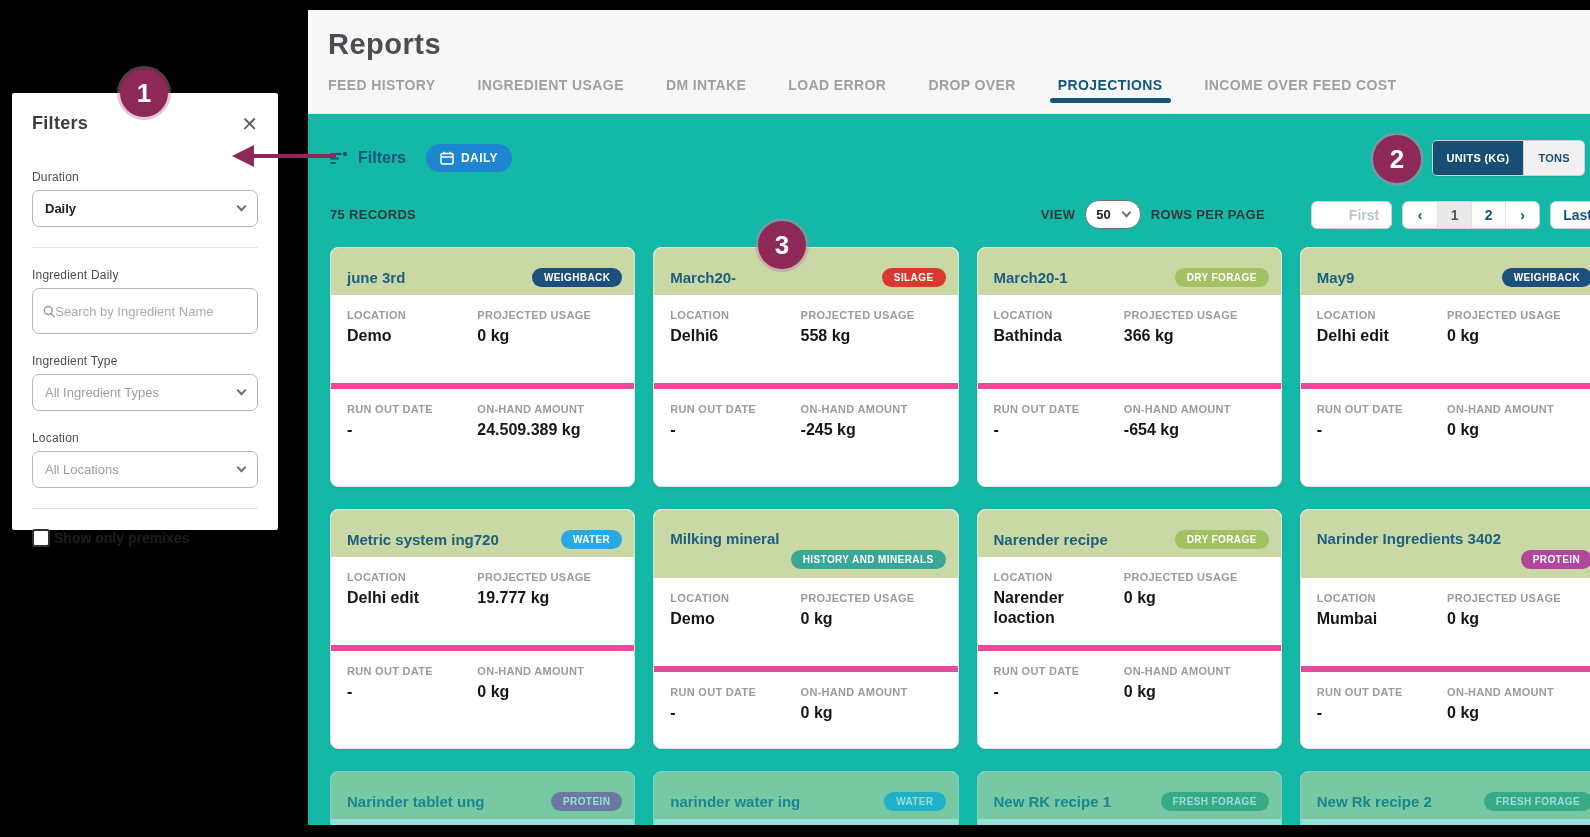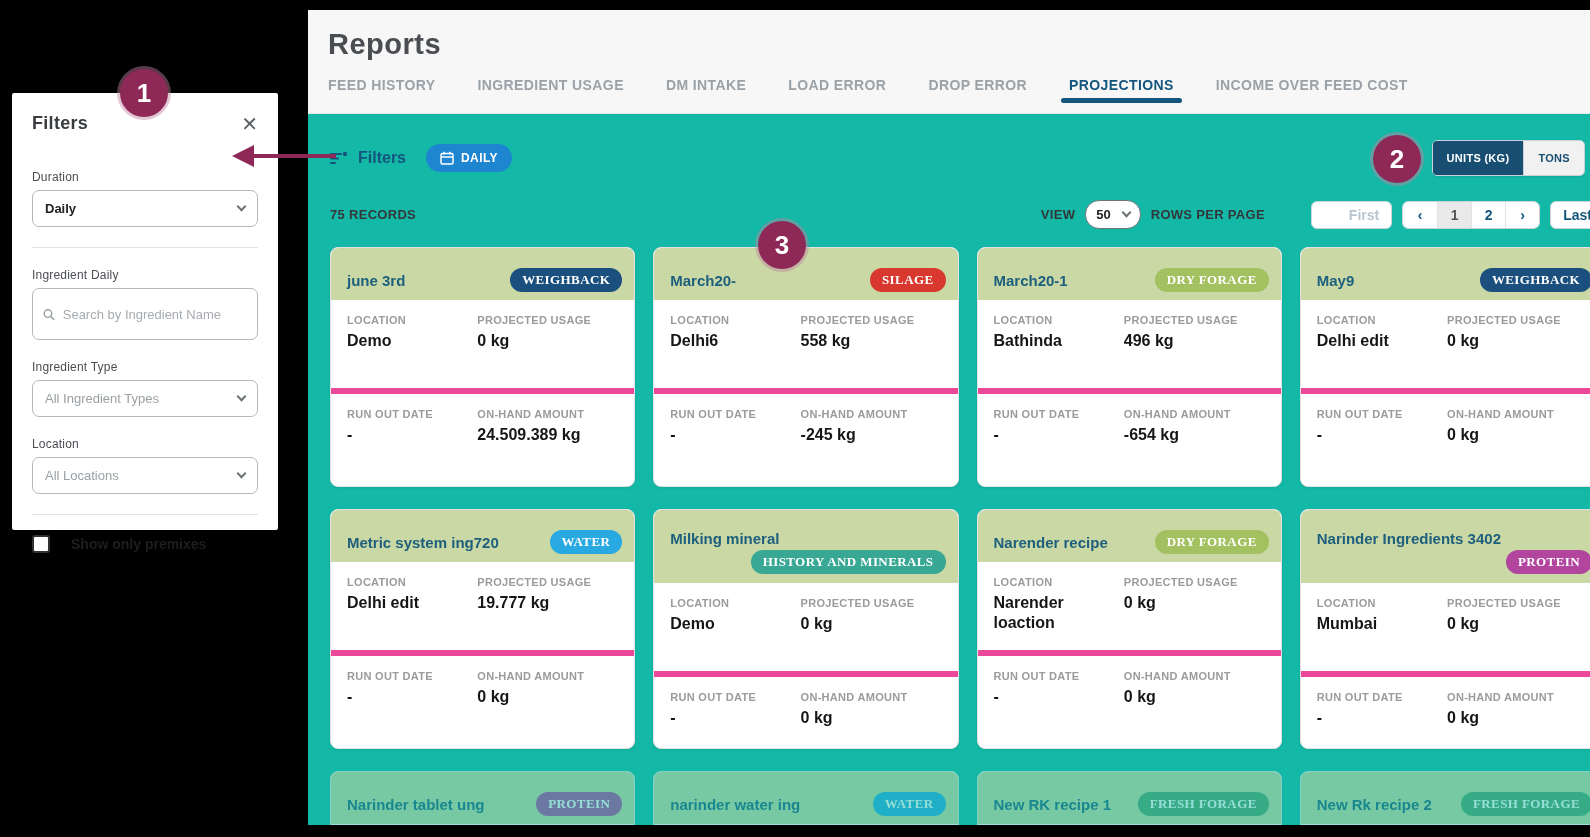"DROP ERROR" div.tab { text: ERROR -> OVER }
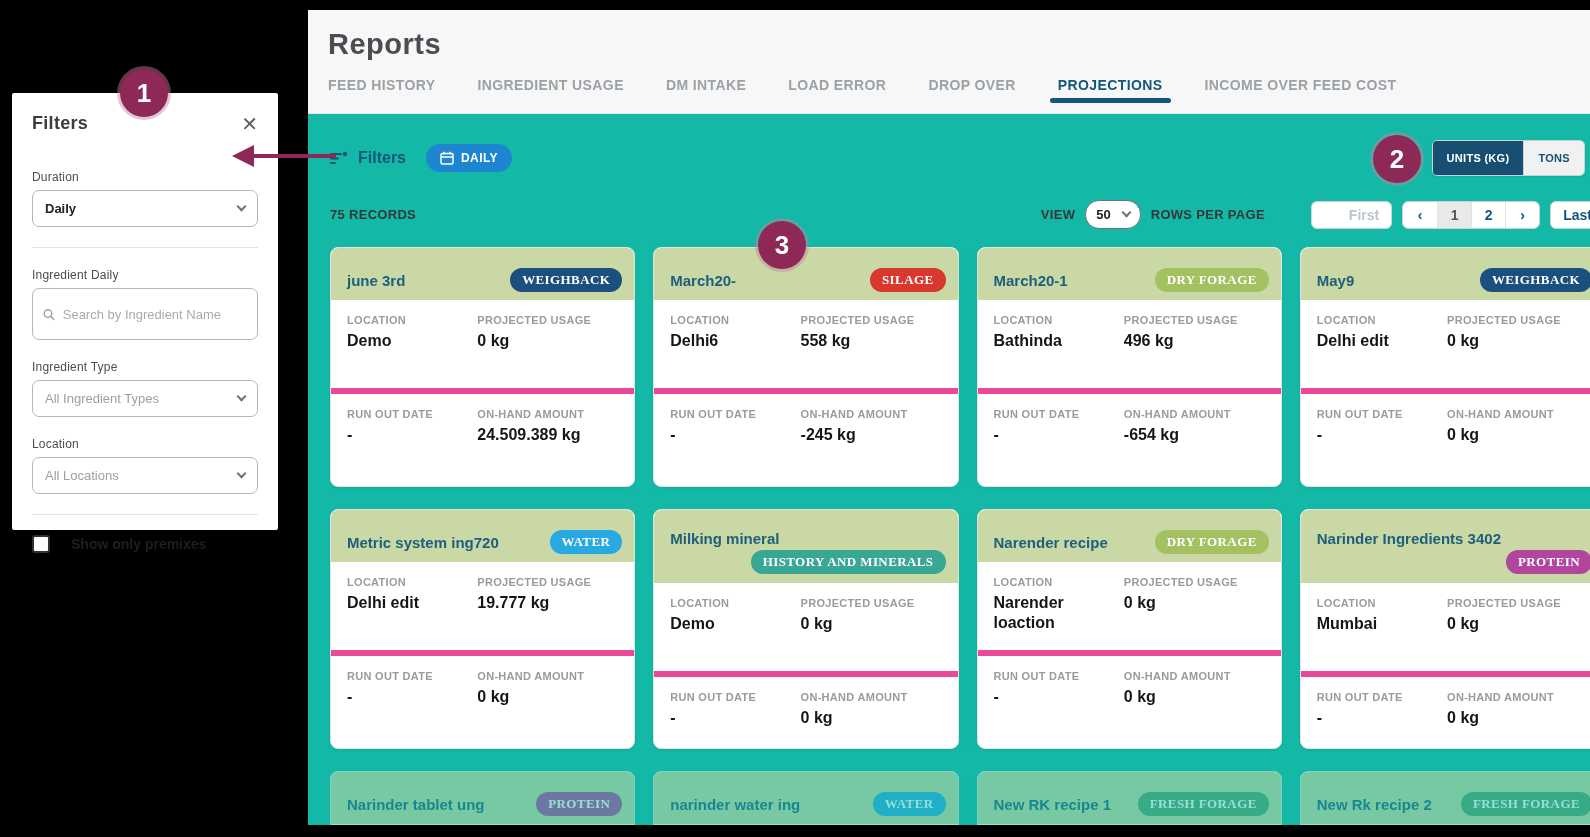"WEIGHBACK" .badge { font-family: Liberation Serif, serif -> none; font-size: 13px -> 10px }
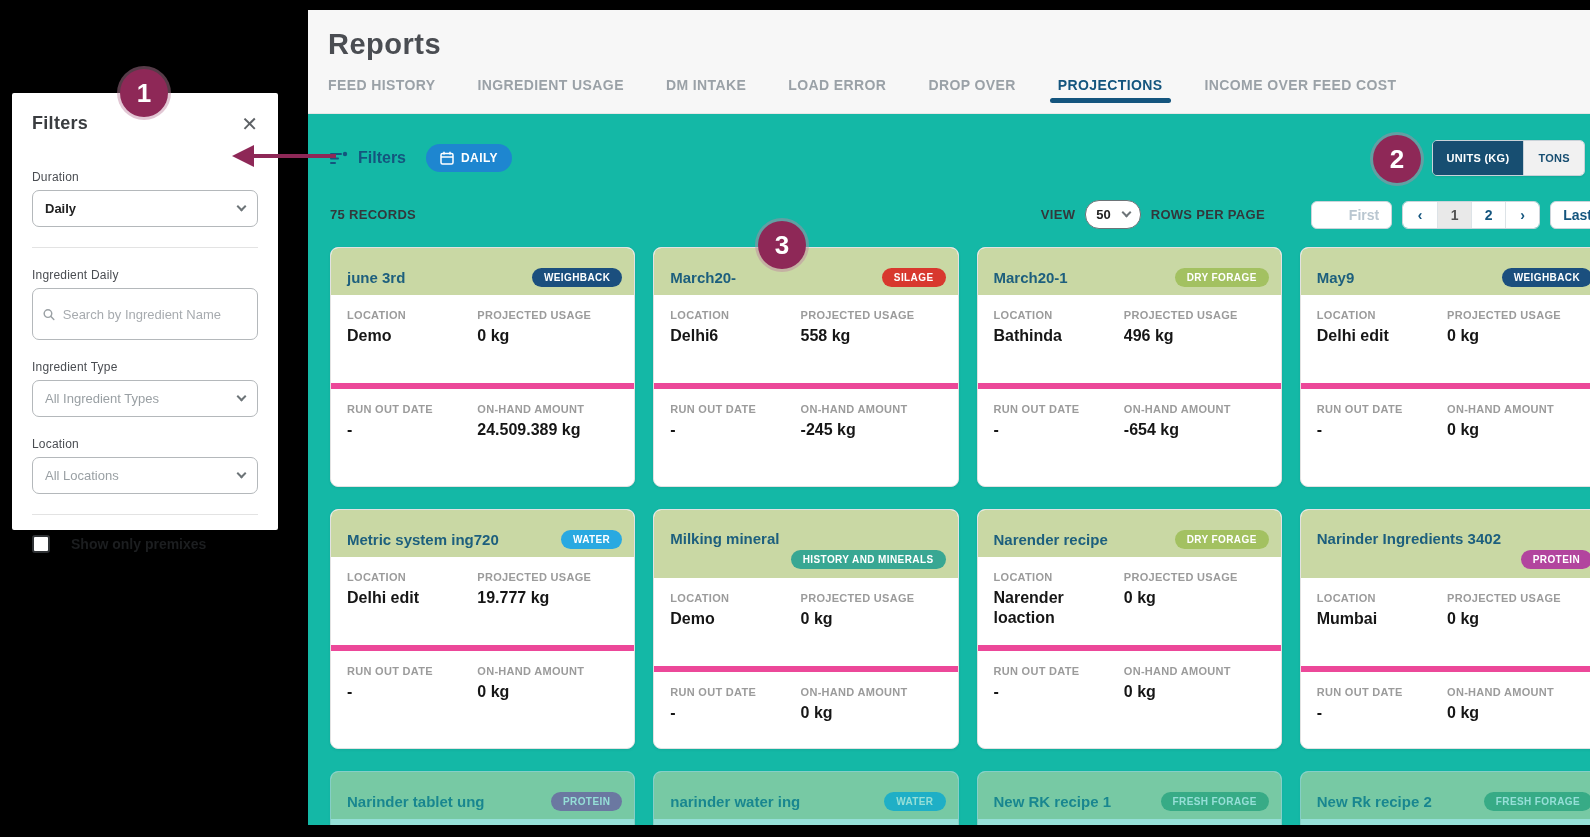"Search by Ingredient Name" .f-input { gap: 8px -> none; height: 52px -> 46px }
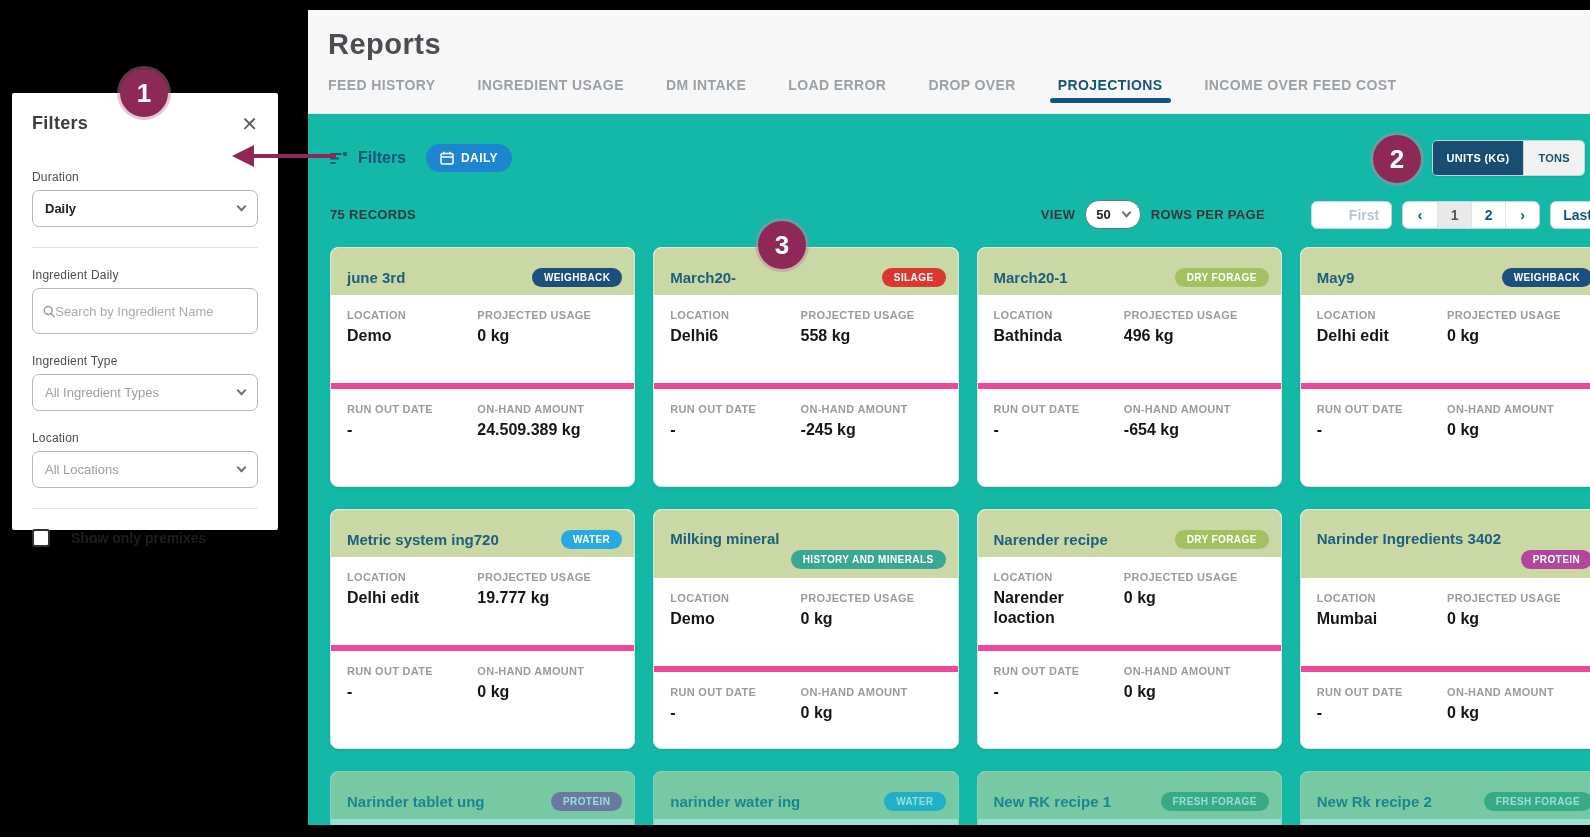"496 kg" div.cs-value { text: 496 -> 366 }
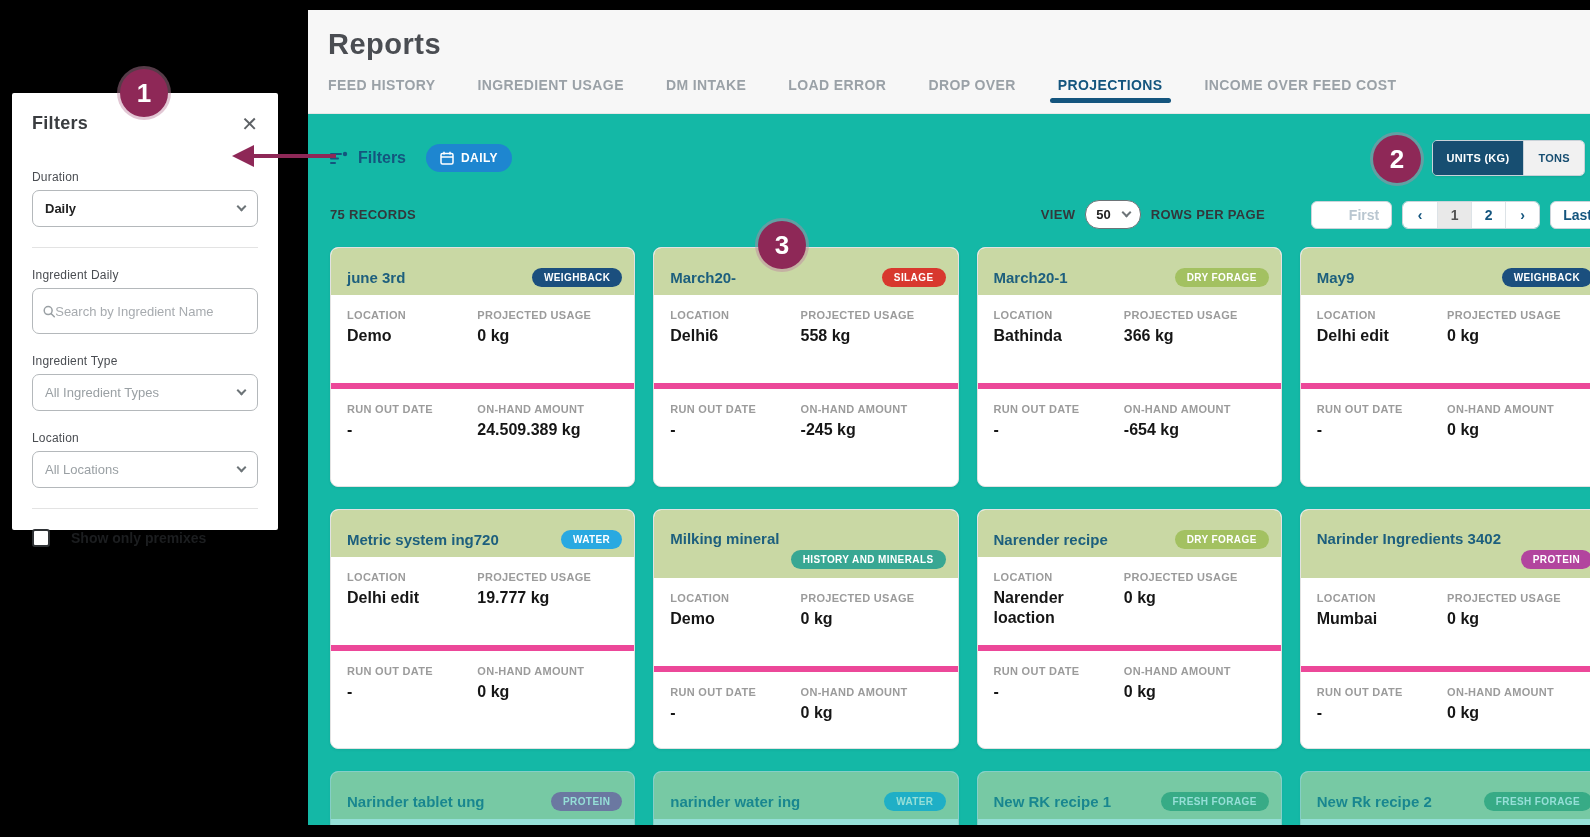"Show only premixes" .premix-row { gap: 21px -> 4px }
